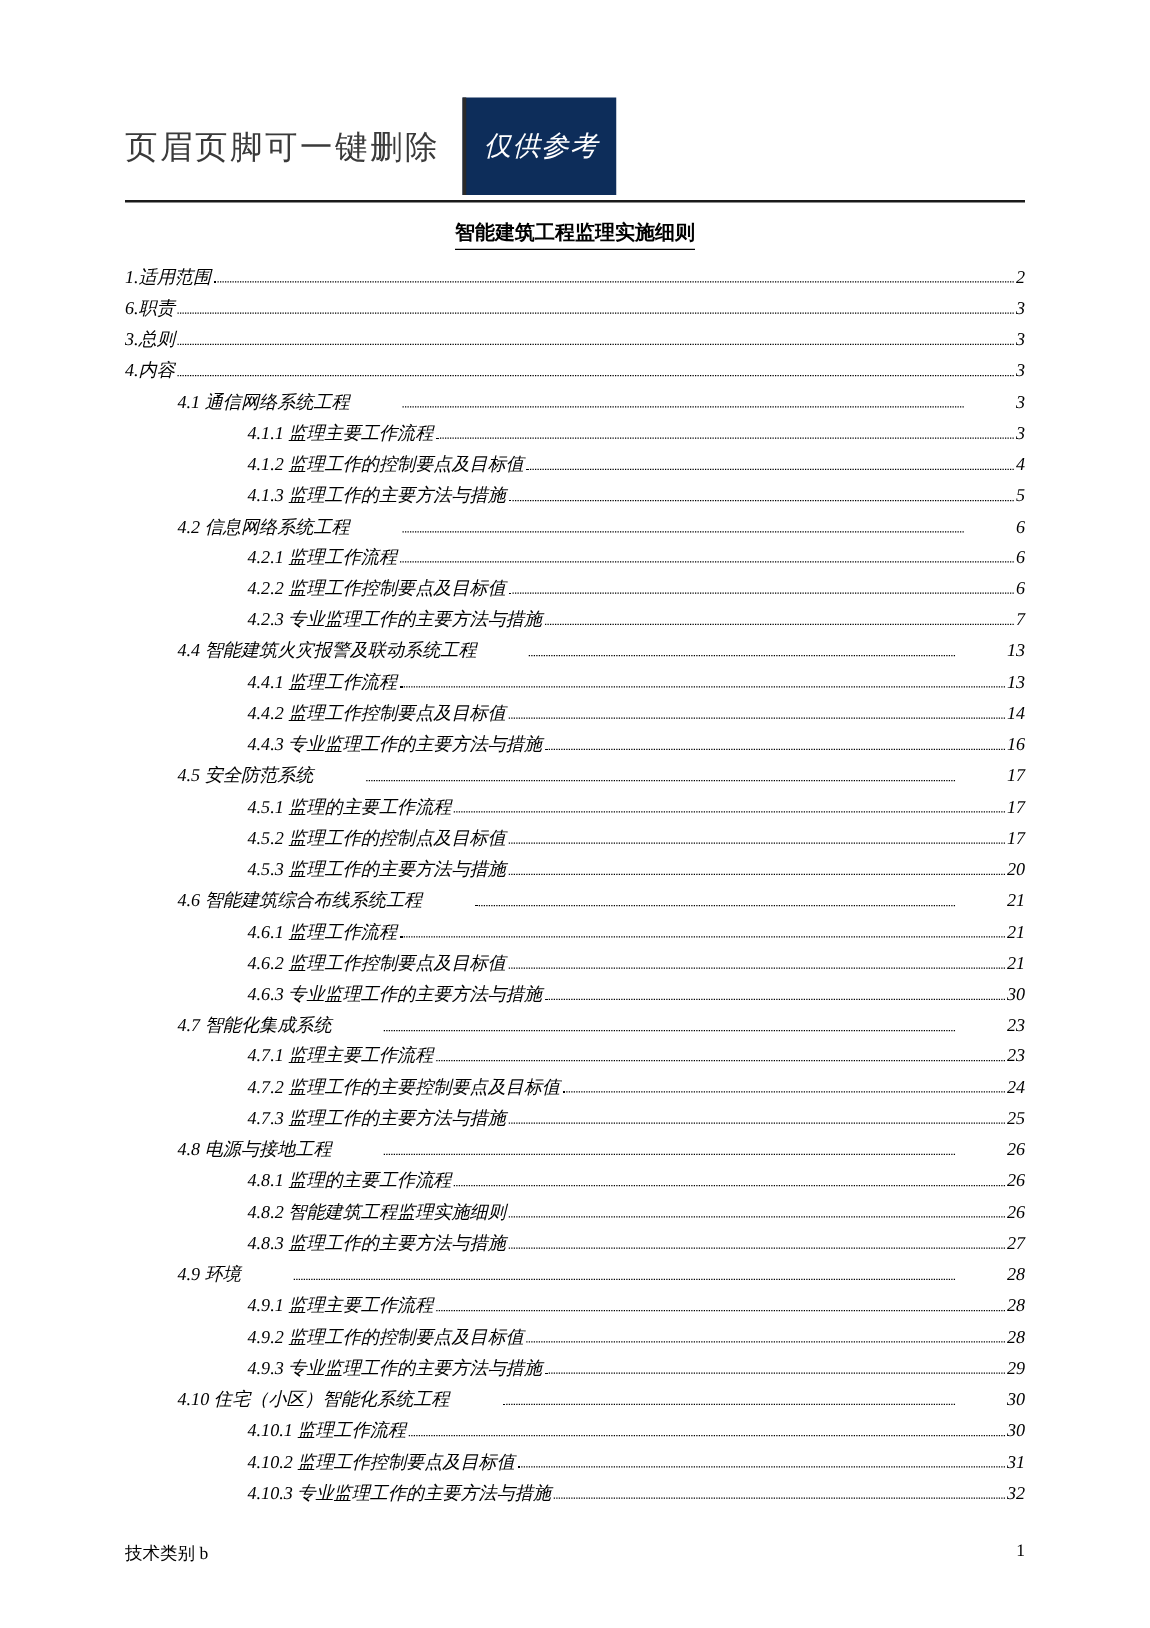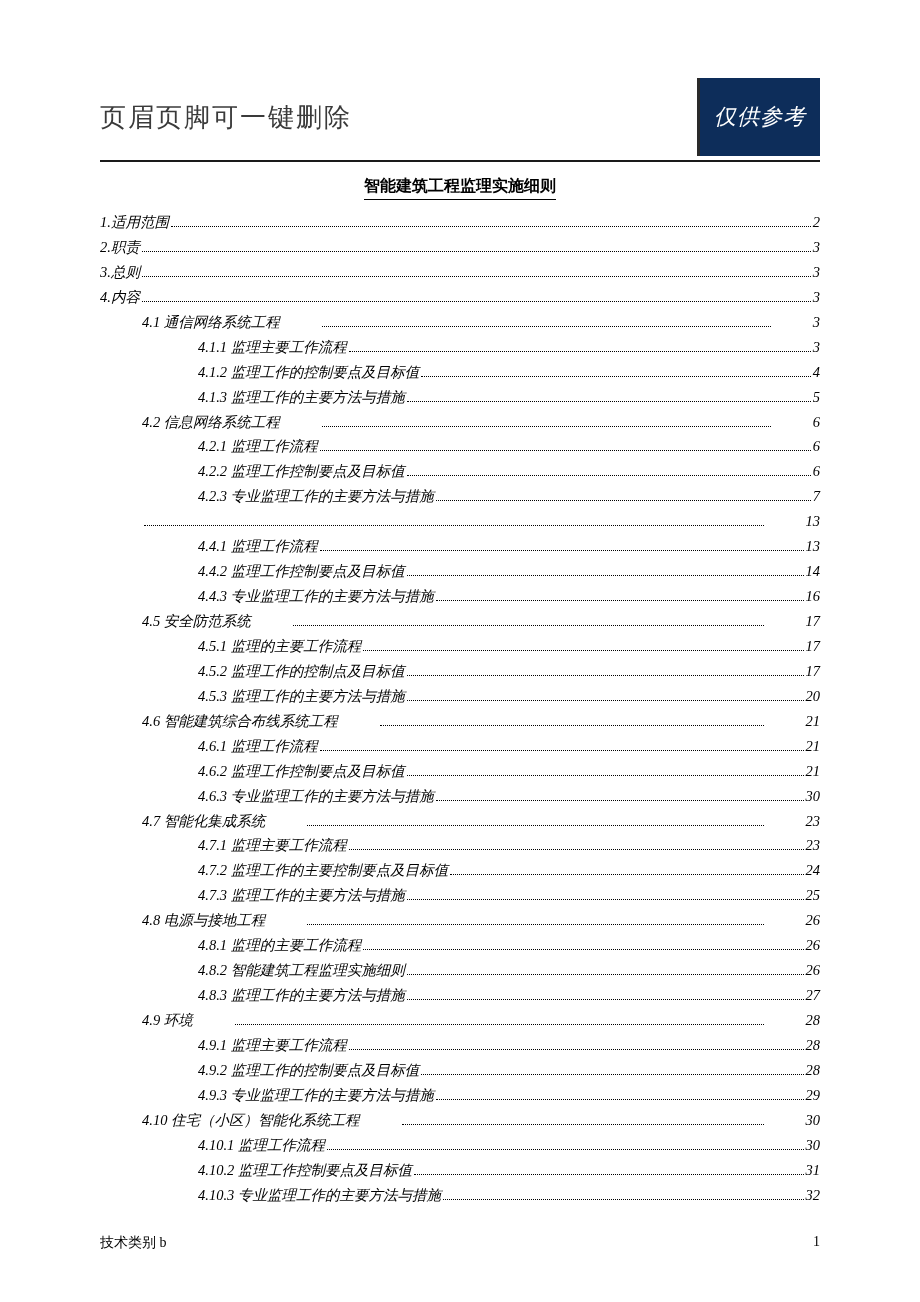"页眉页脚可一键删除" .header-row { justify-content: space-between -> flex-start }
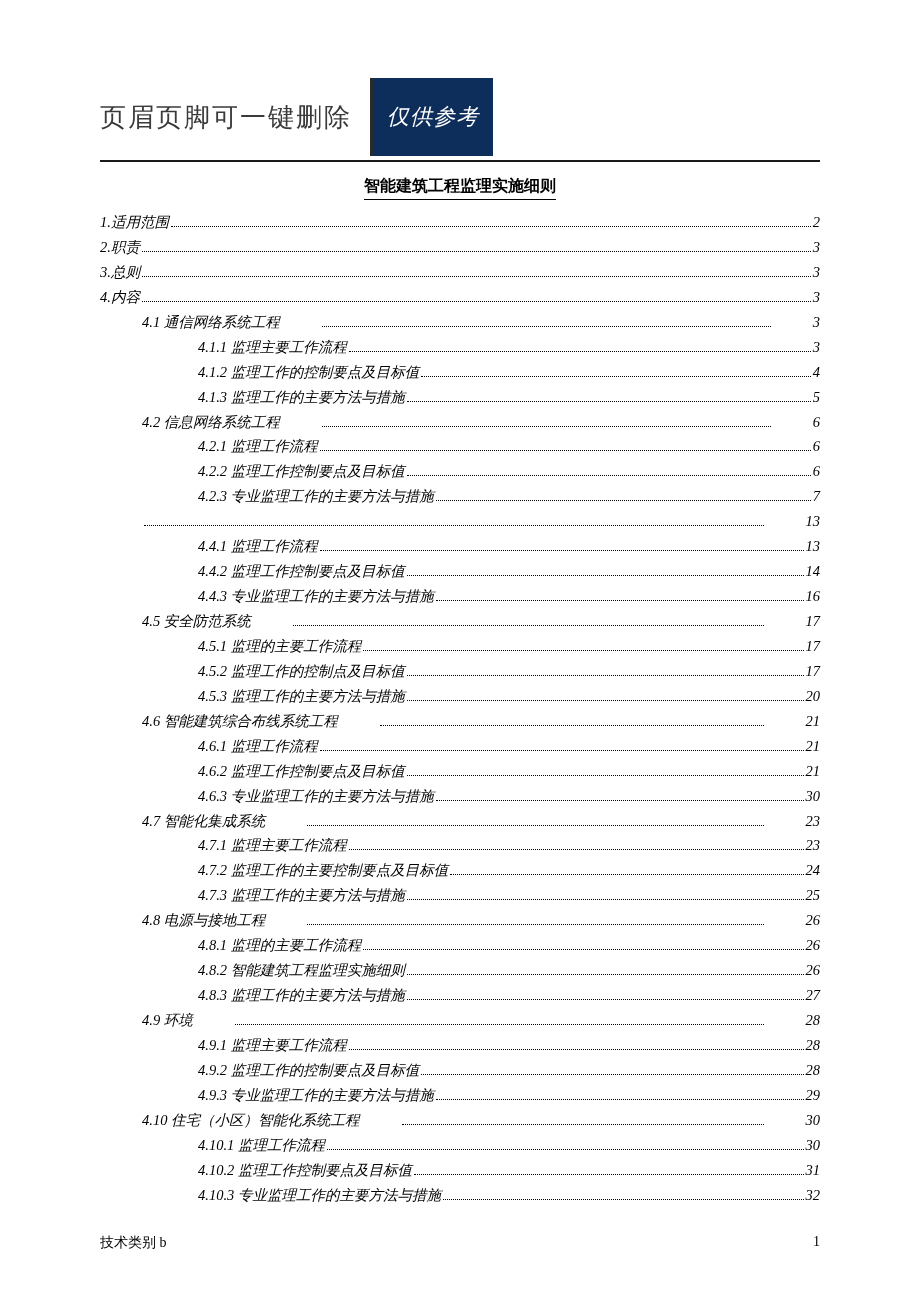"2.职责" span.toc-label { text: 2 -> 6 }
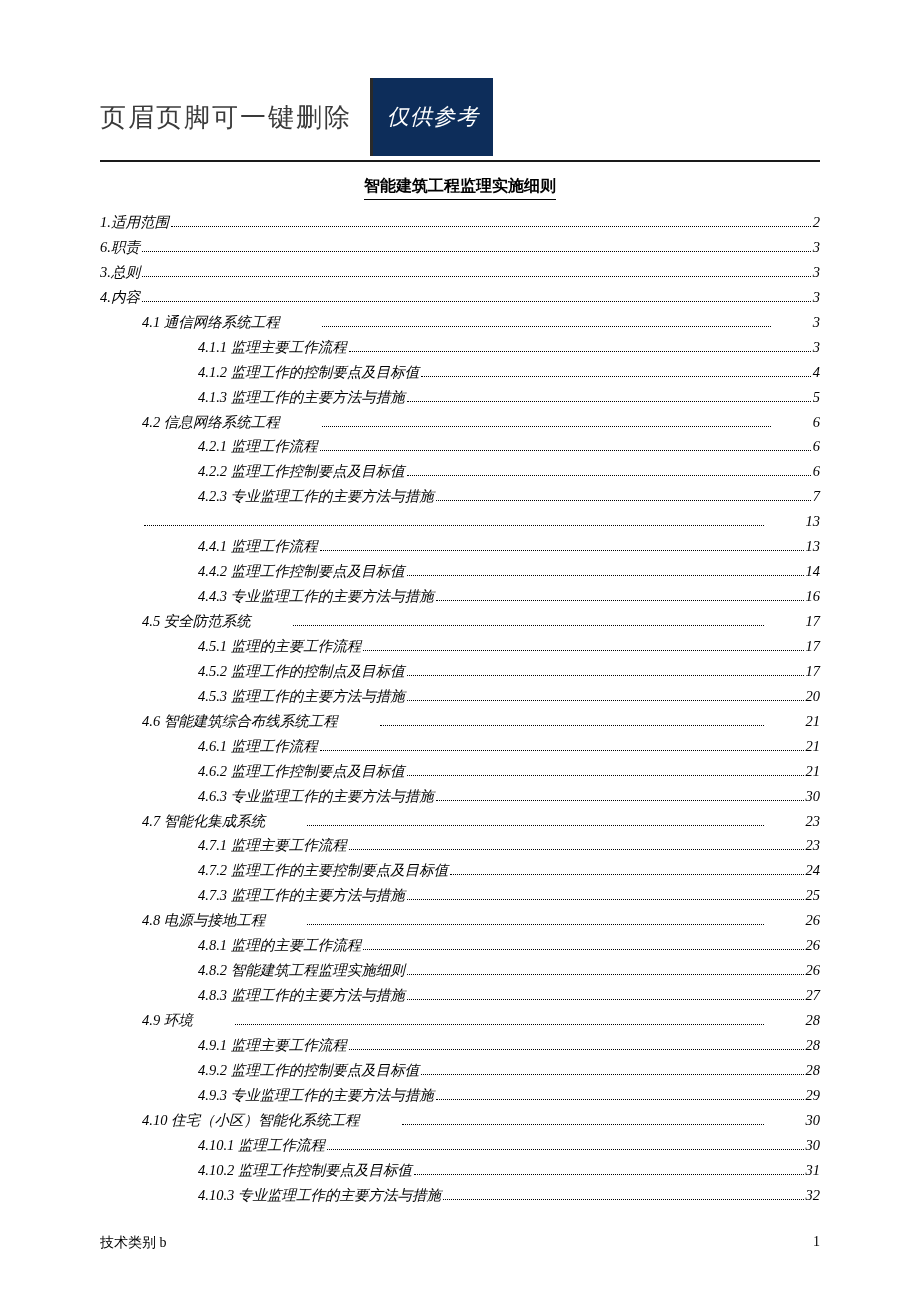"4.4 智能建筑火灾报警及联动系统工程" span.toc-label { html: none -> <span>4.4 智能建筑火灾报警及联动系统工程</span> }
